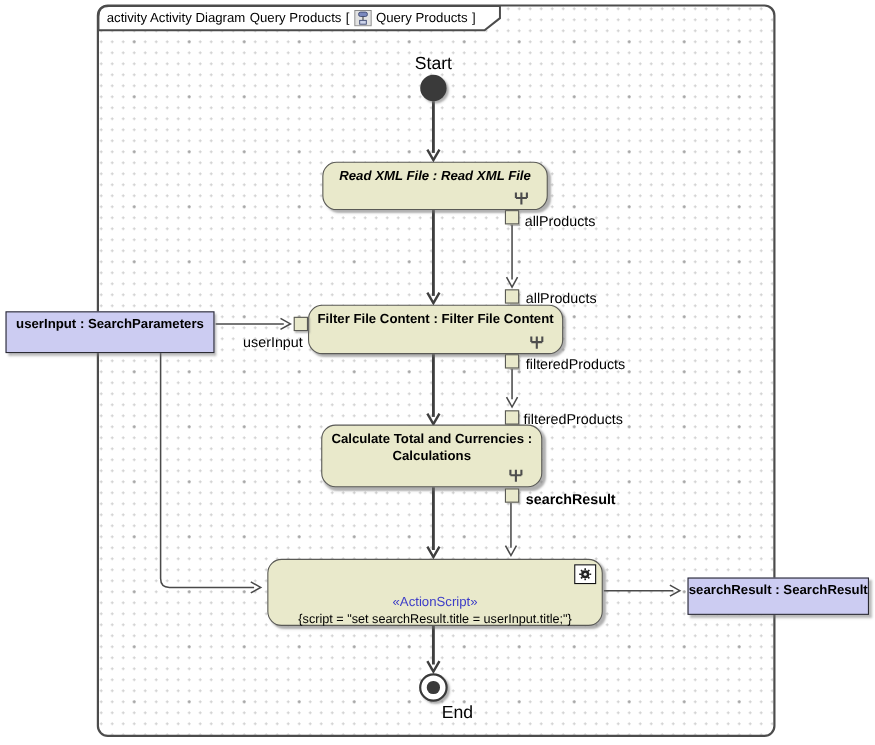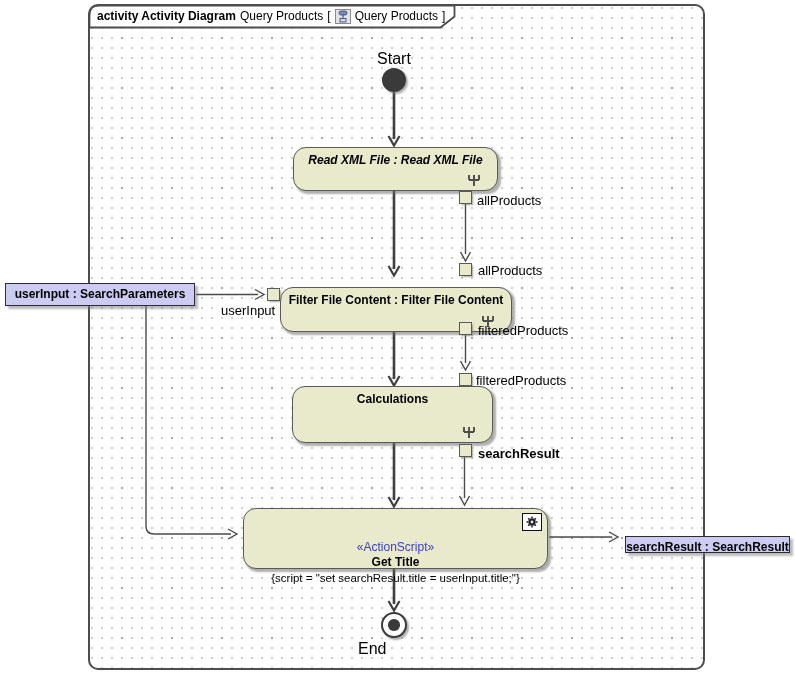"activity Activity Diagram" .tab-text .kw { font-weight: bold -> normal }
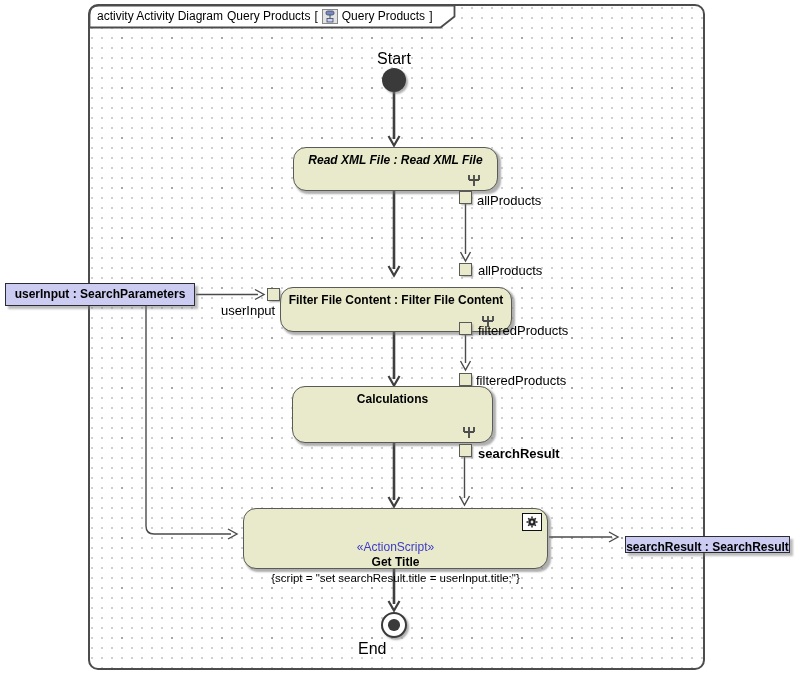"userInput : SearchParameters" div.param { height: 23px -> 38px }
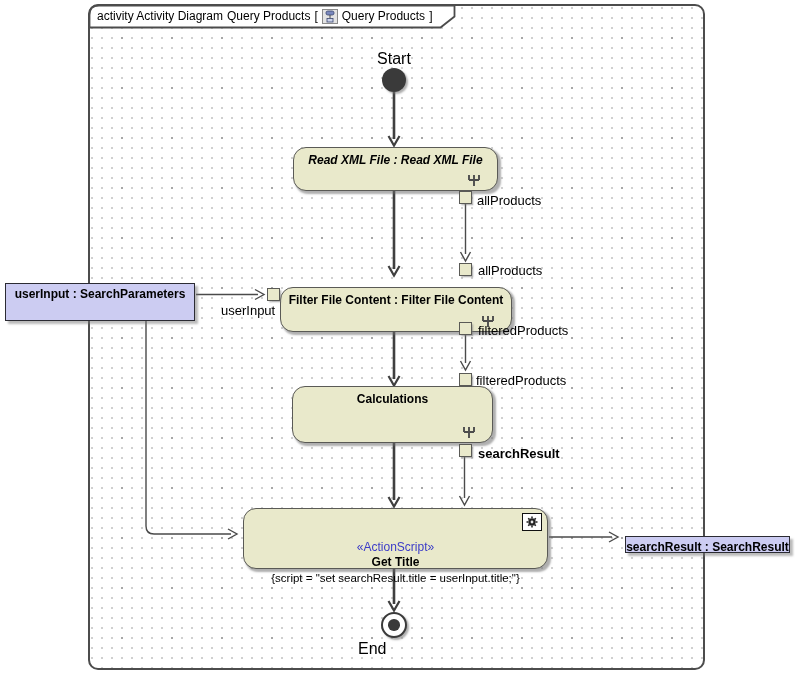"Filter File Content : Filter" div.node { margin-top: 10px -> none }
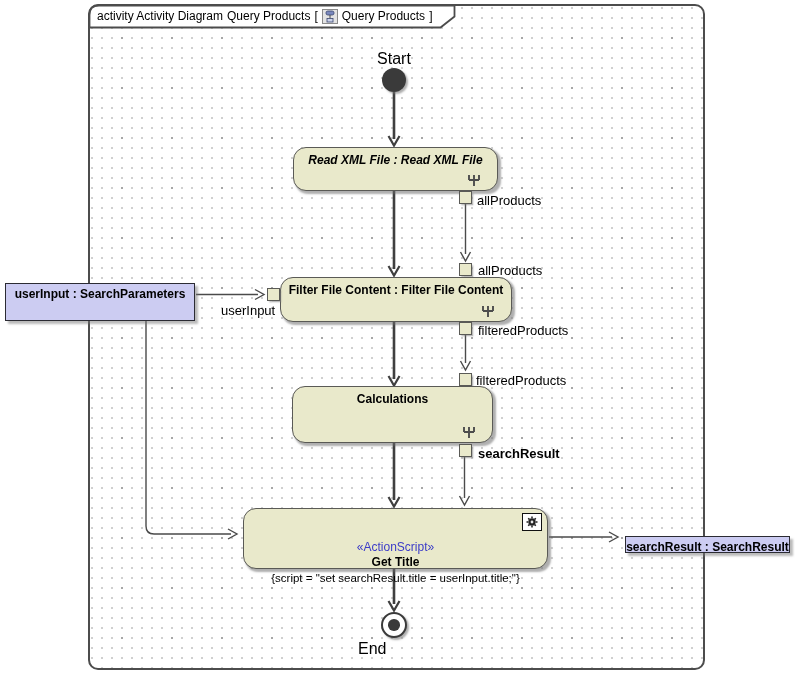"Calculate Total and Currencies :" span.nm { html: none -> <span>Calculate Total and Currencies :</span> }
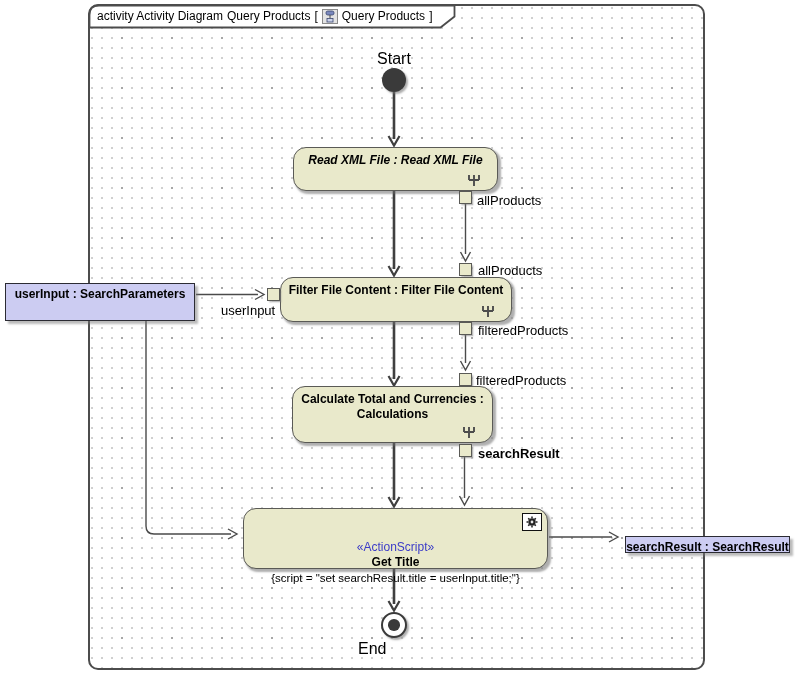"searchResult : SearchResult" div.param { height: 17px -> 34px; margin-top: 11px -> none }
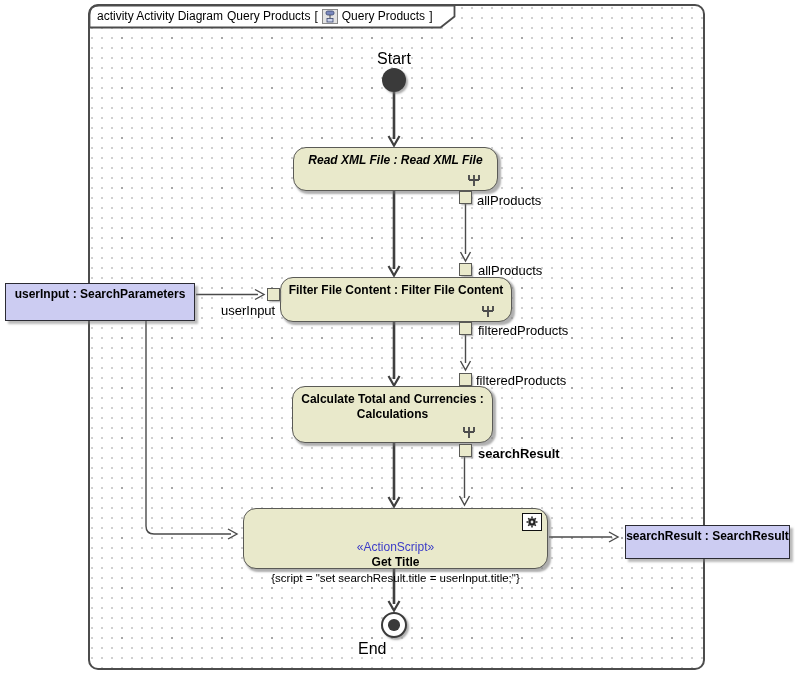"Get Title" span.nm { html: <span>Get Title</span> -> none }
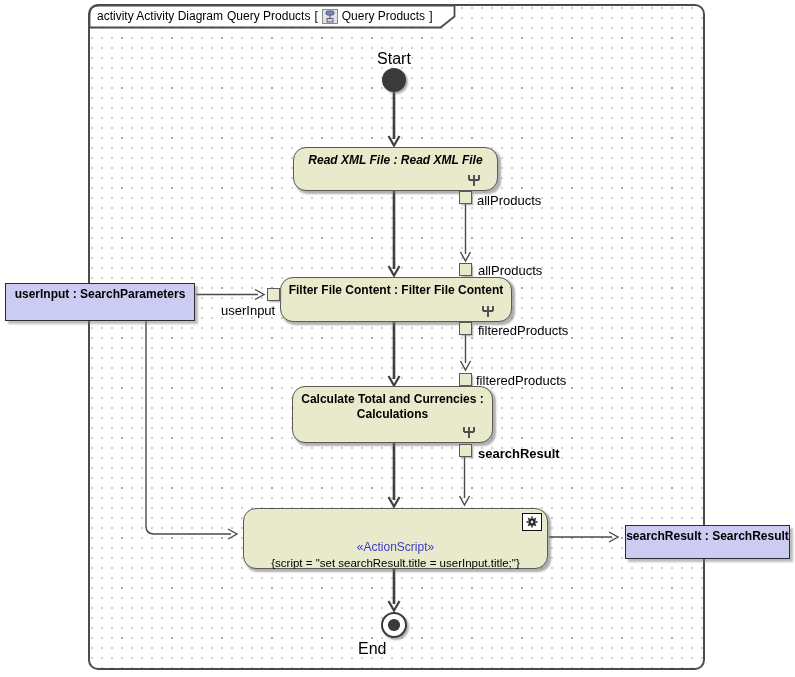"End" div.flow-label { text-align: left -> right }
